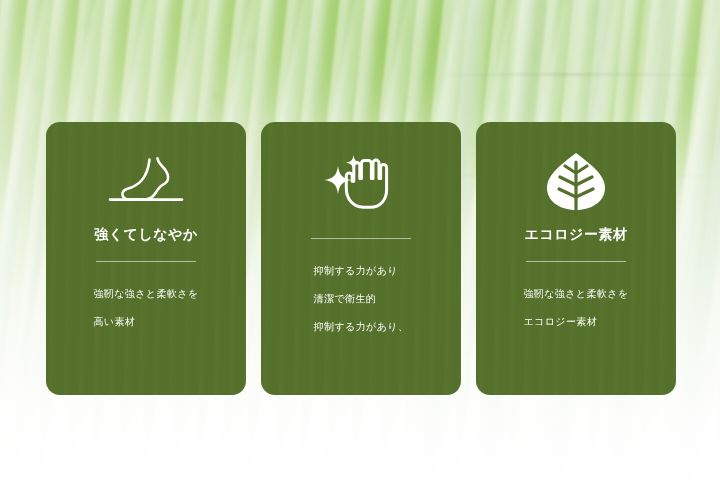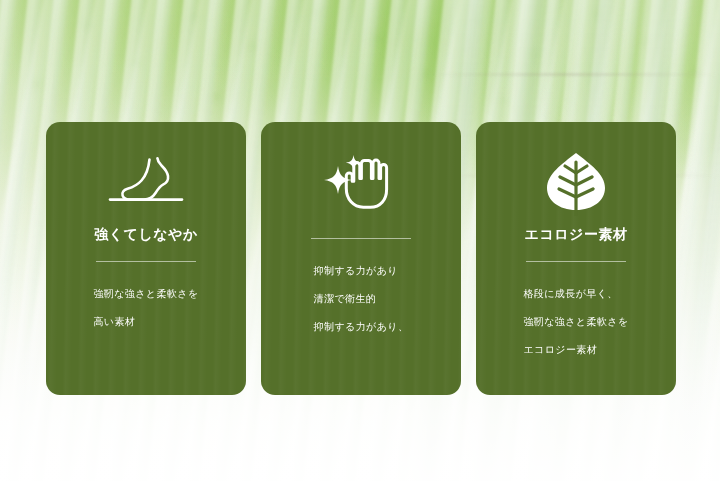"格段に成長が早く、" span { html: <span>格段に成長が早く、</span> -> none }
